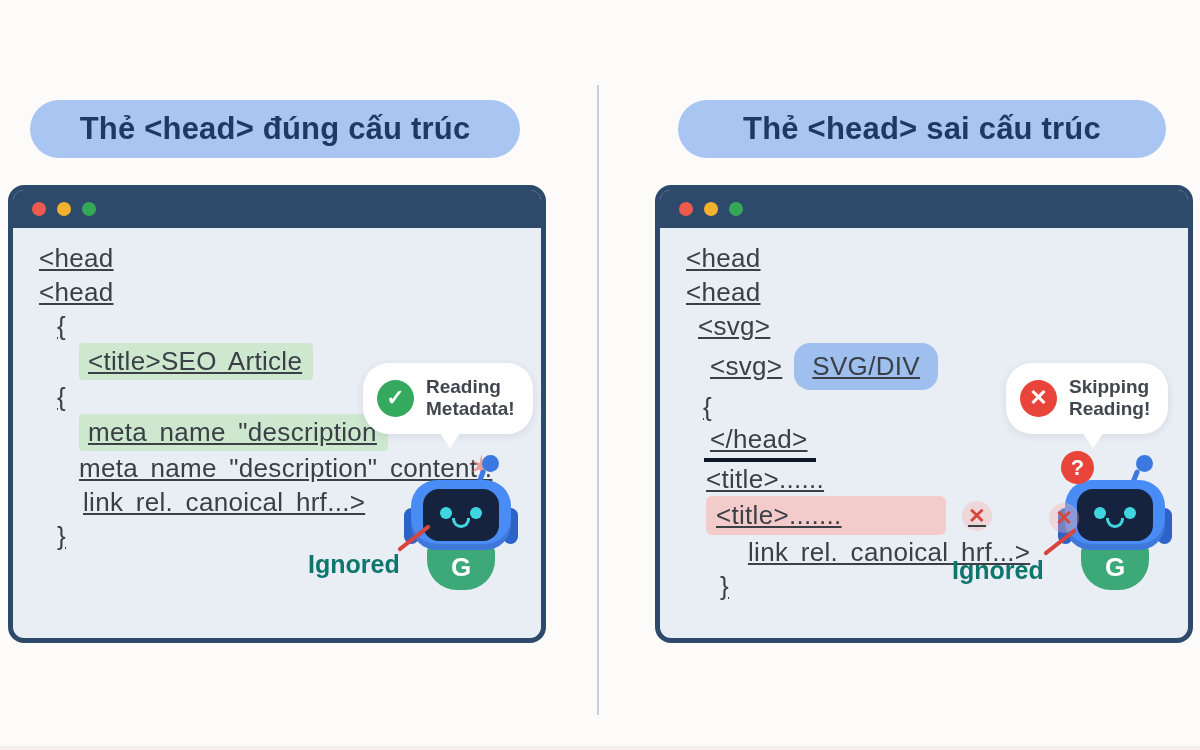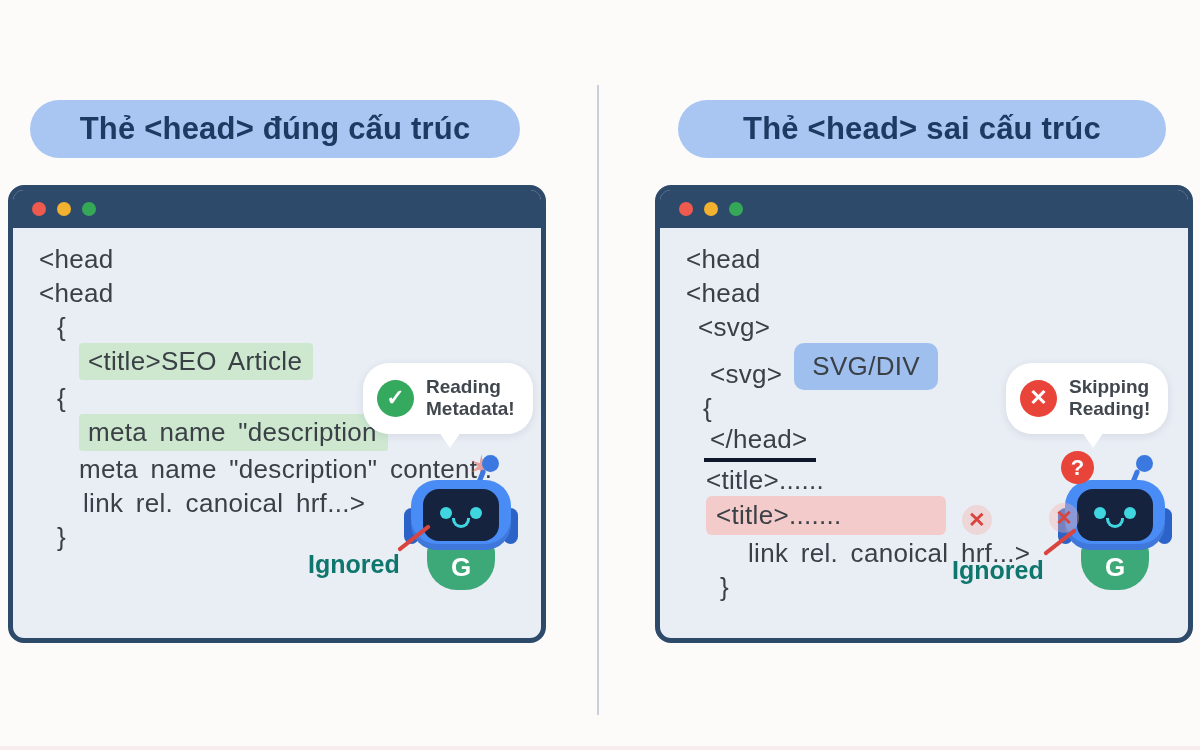"<head" .line { align-items: flex-end -> center; text-decoration: none -> underline }
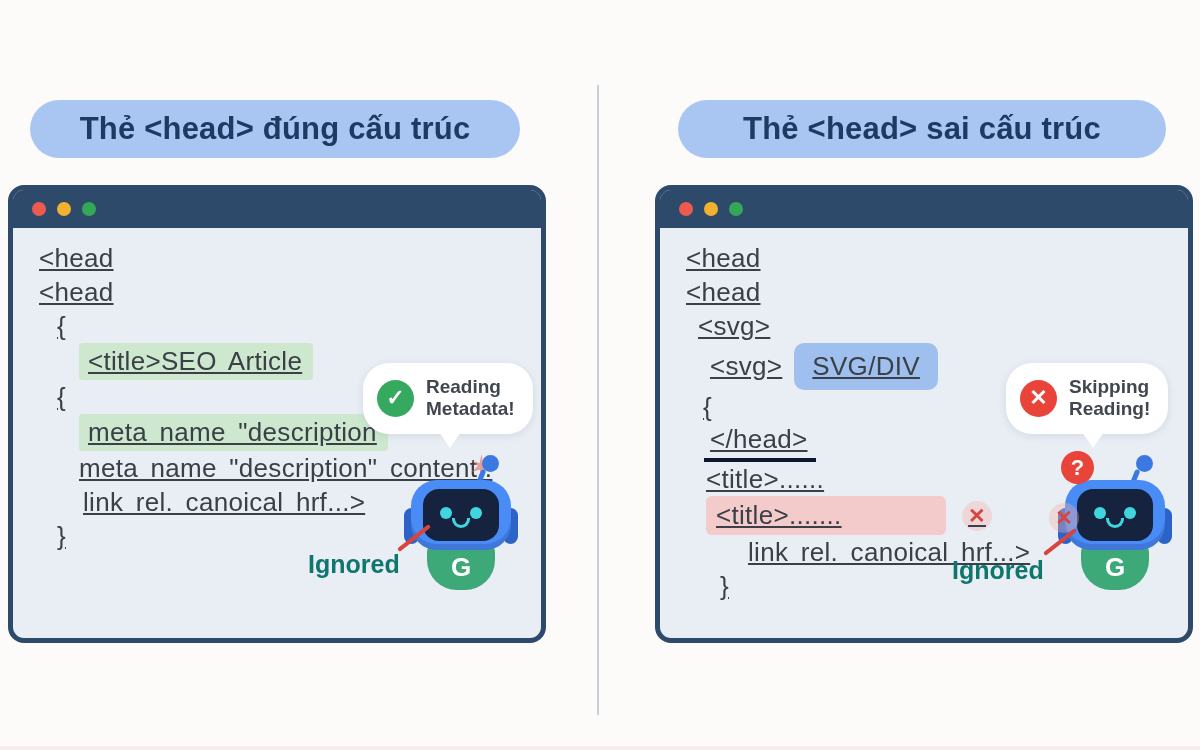"SVG/DIV" .hl-blue { border-radius: 10px -> 16px }
